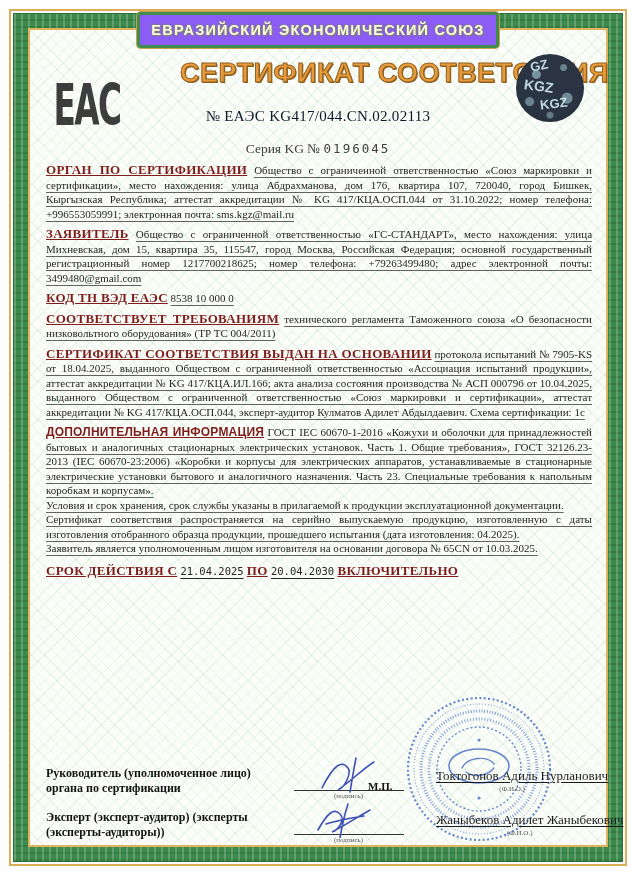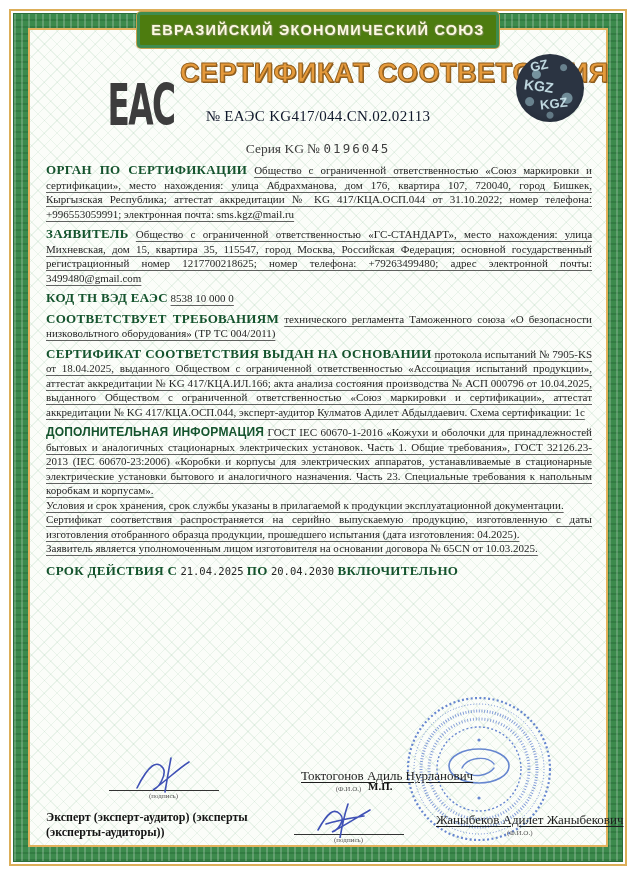"ЕВРАЗИЙСКИЙ ЭКОНОМИЧЕСКИЙ СОЮЗ" .banner { background: #4d7c0f -> #8b5cf6 }
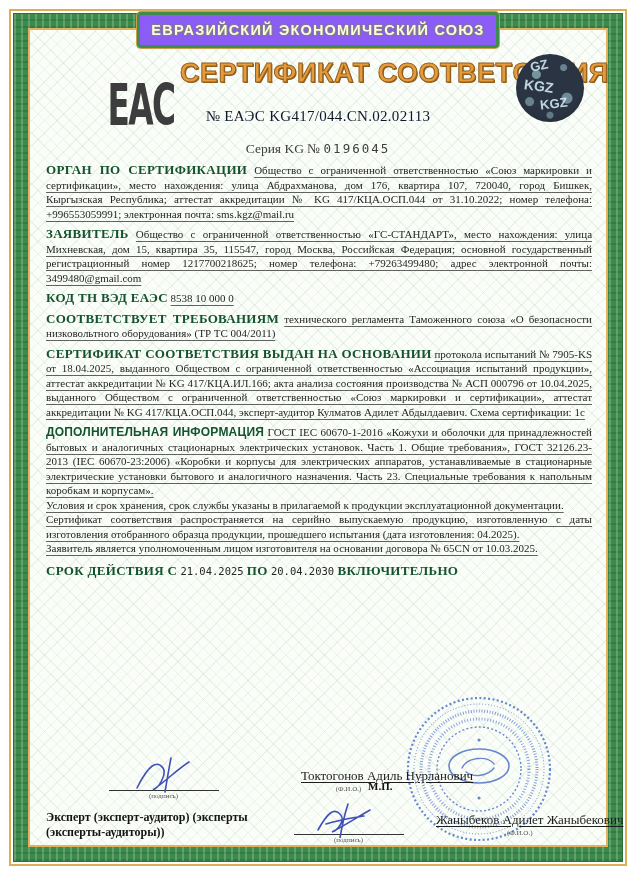"ЕАС" .eac { justify-content: flex-start -> flex-end; left: 98px -> 64px }
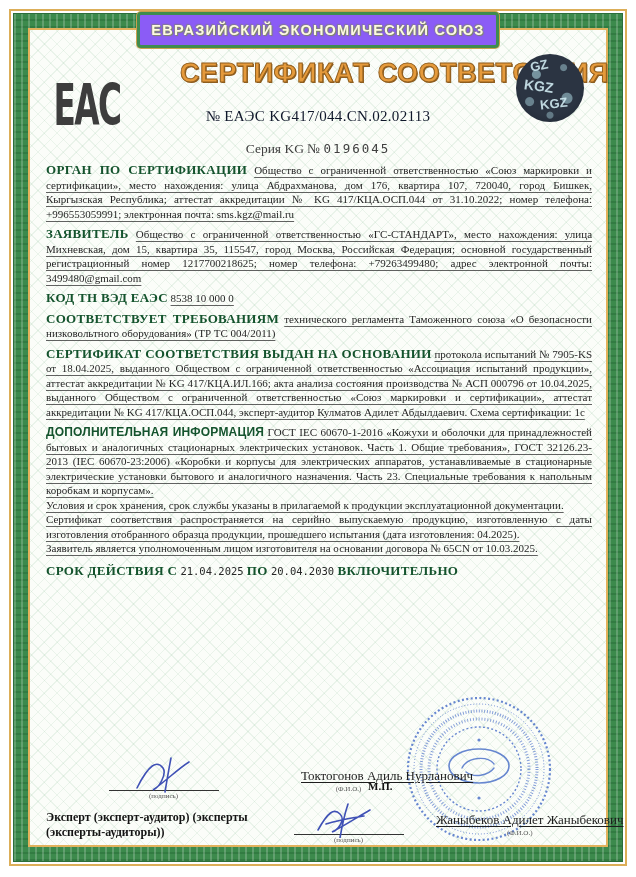"ОРГАН ПО СЕРТИФИКАЦИИ" .h { color: #14532d -> #7f1d1d; text-decoration: none -> underline }
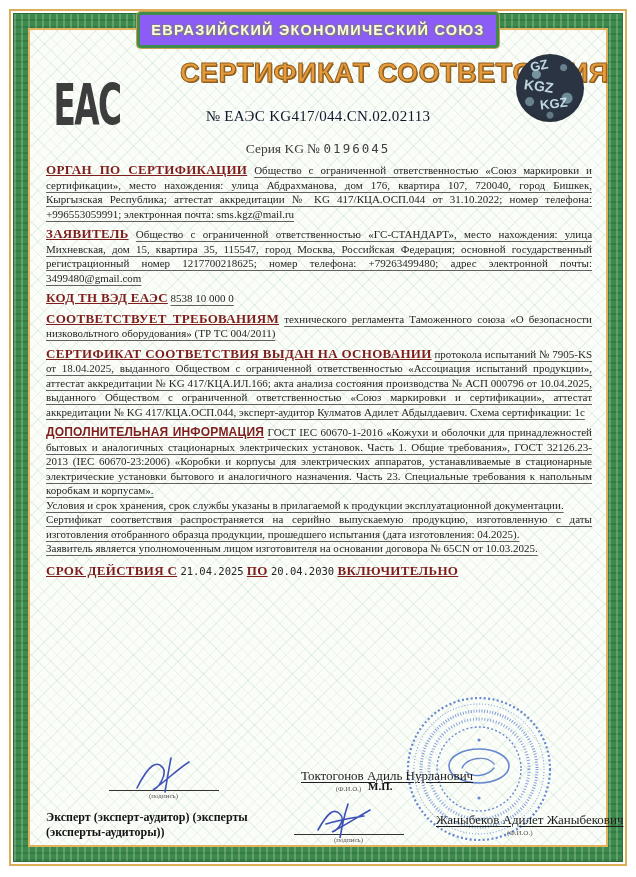"21.04.2025" .validity .date { text-decoration: none -> underline }
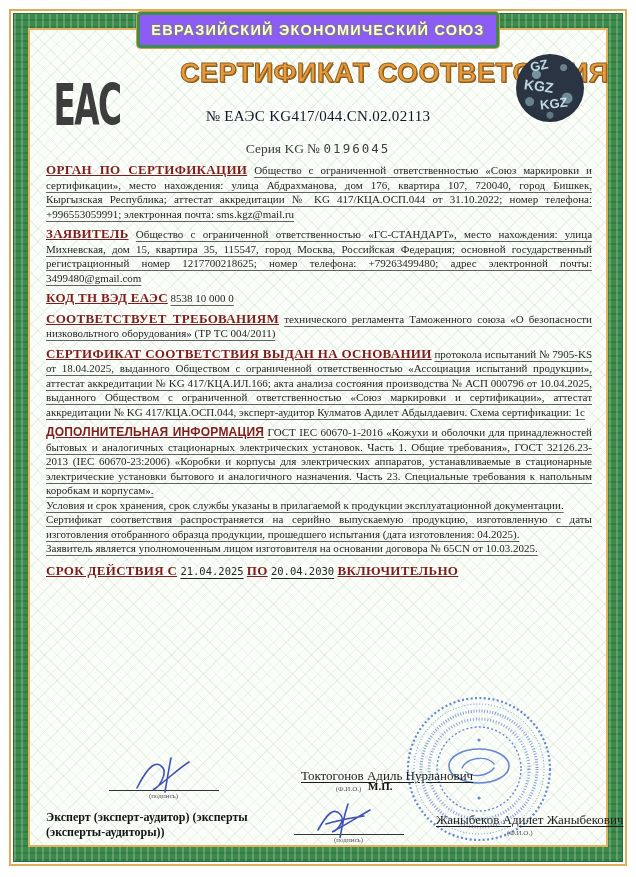"Руководитель (уполномоченное лицо)" div.role { html: none -> <div>Руководитель (уполномоченное лицо) органа по сертификации</div> }
